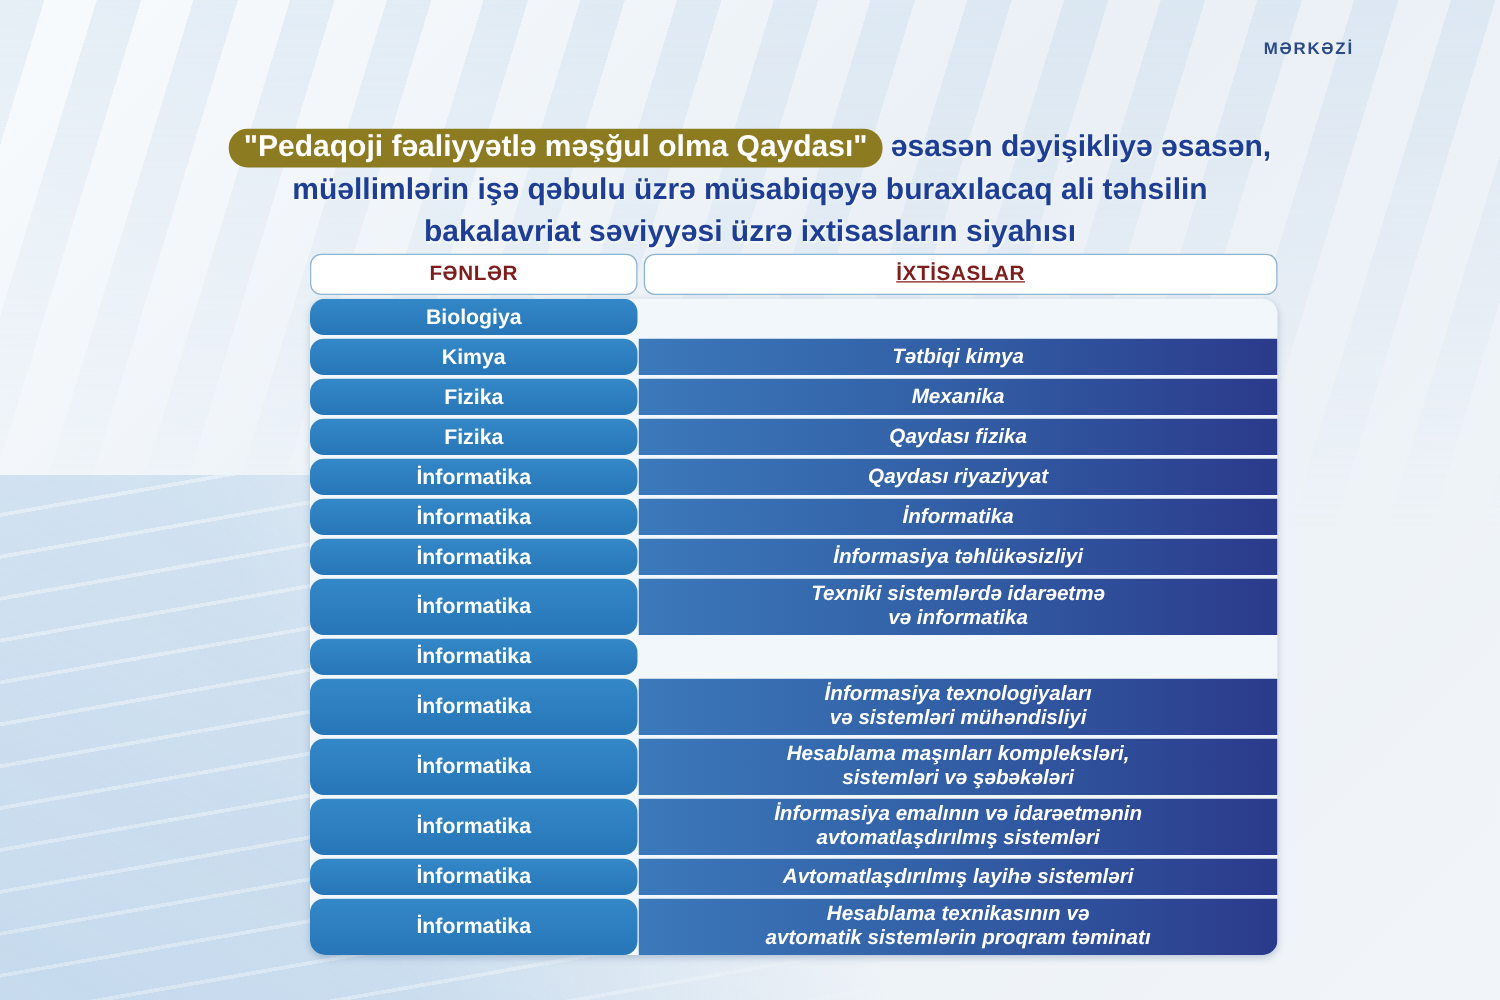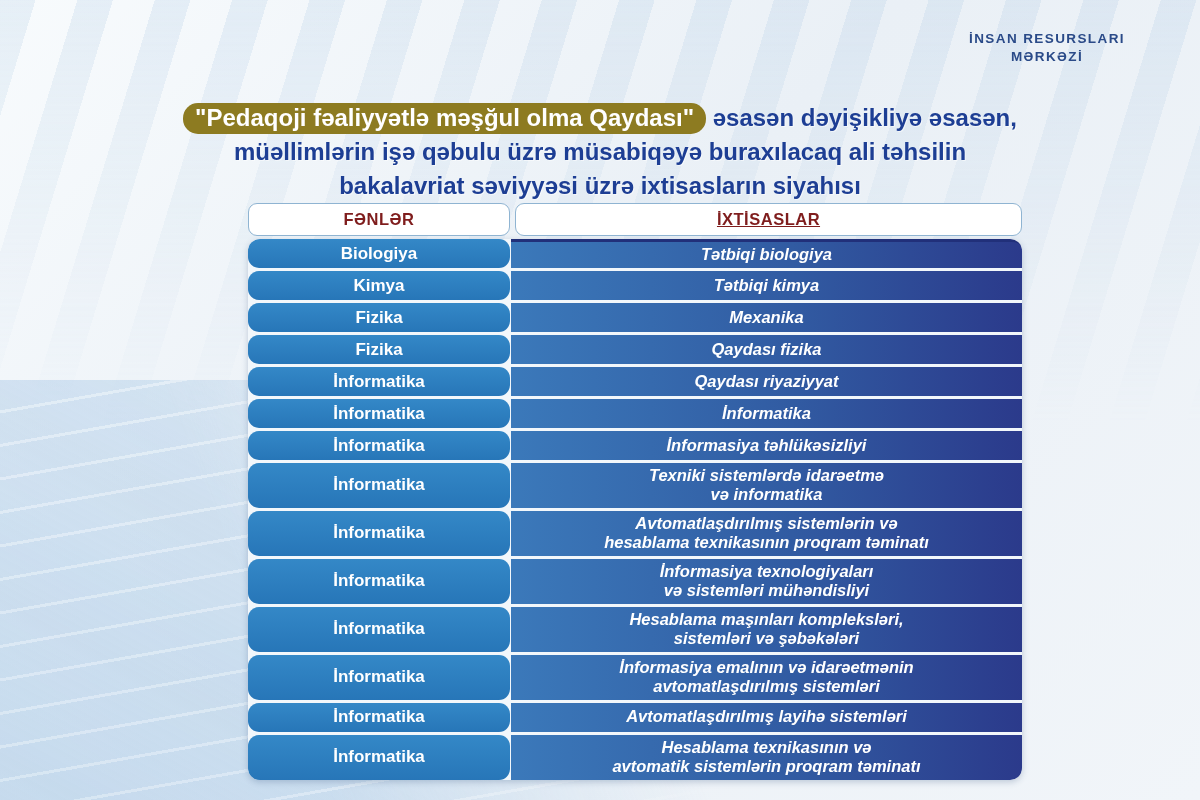"İNSAN RESURSLARI" div { html: <div>İNSAN RESURSLARI</div> -> none }
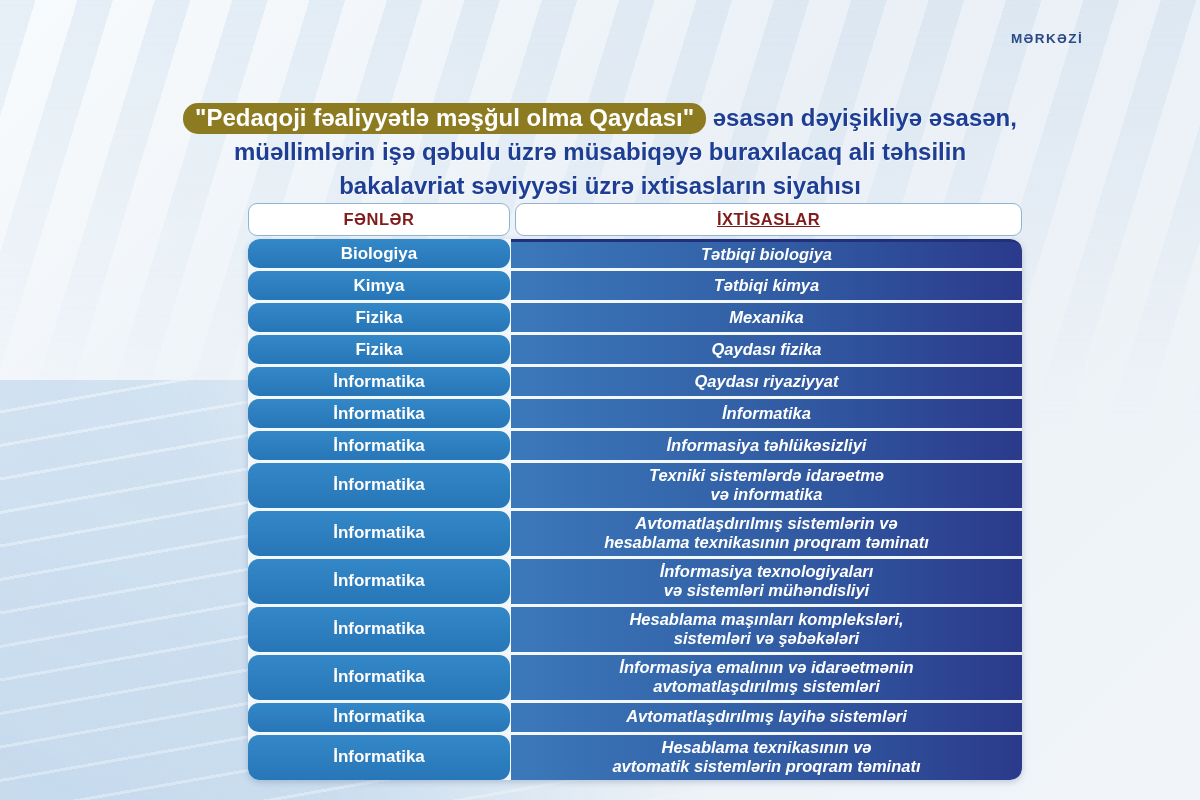"Tətbiqi biologiya" div.td-specialty { html: <div>Tətbiqi biologiya</div> -> none }
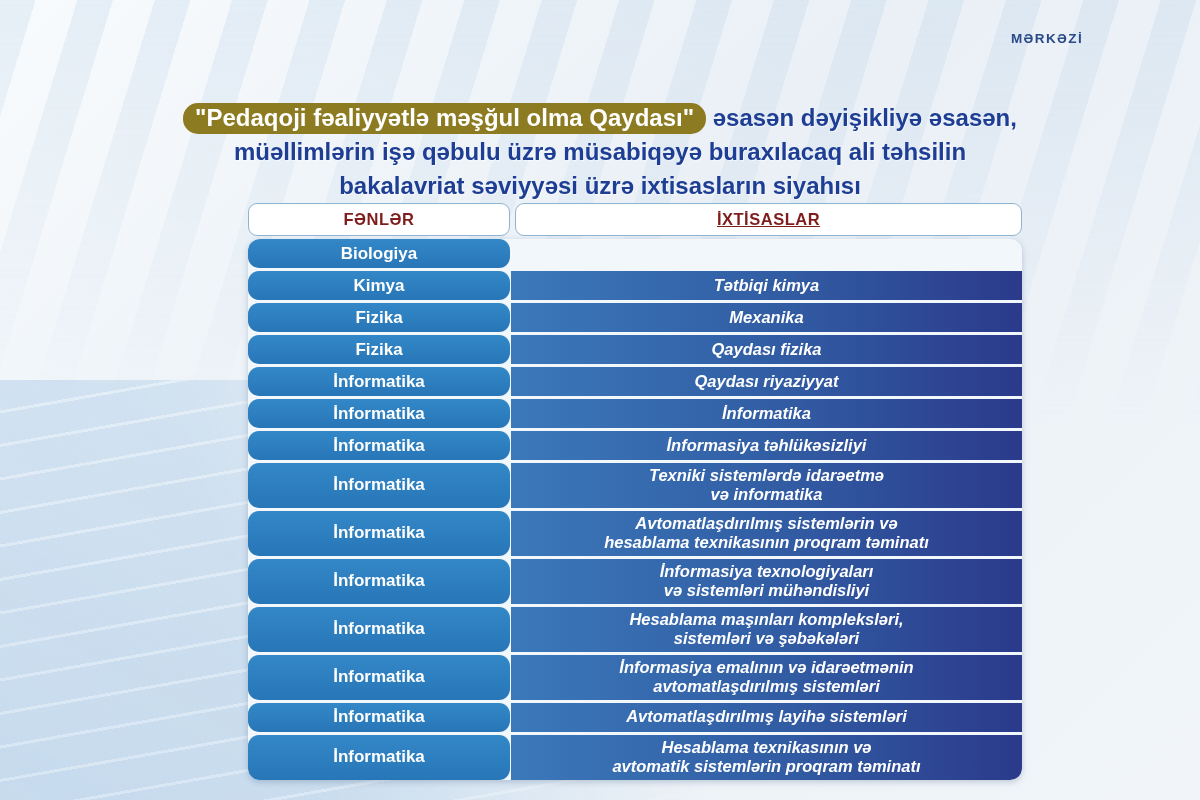"Avtomatlaşdırılmış sistemlərin və" div.td-specialty { html: <div>Avtomatlaşdırılmış sistemlərin və hesablama texnikasının proqram təminatı</div> -> none }
